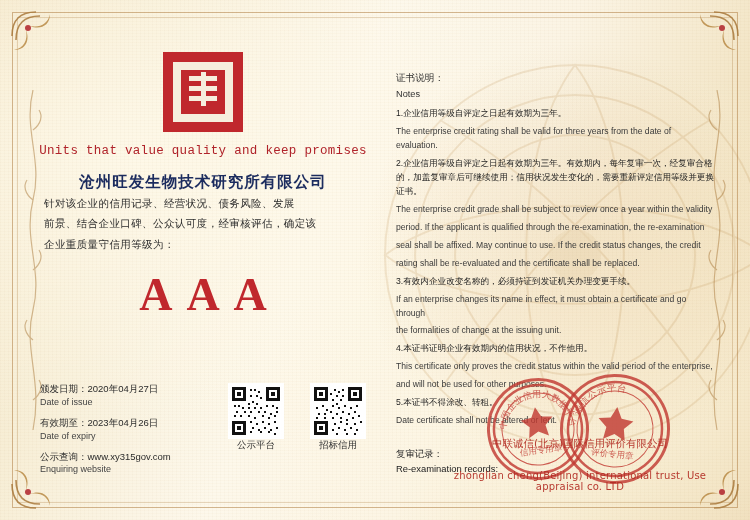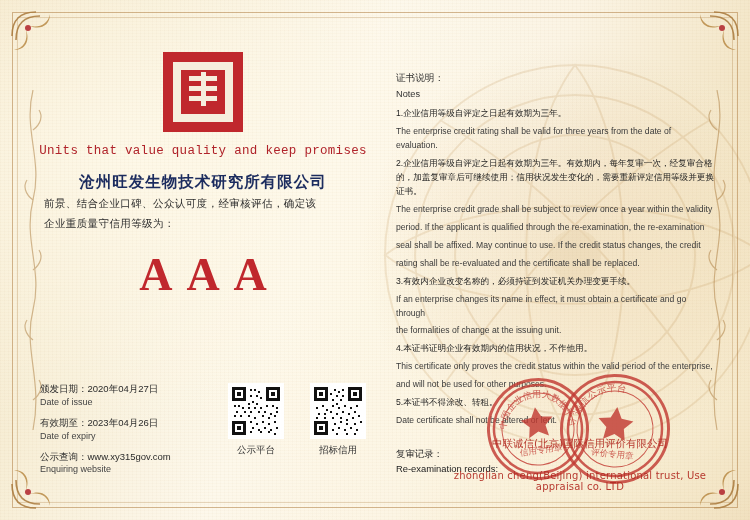"针对该企业的信用记录、经营状况、债务风险、发展" div { html: none -> <div>针对该企业的信用记录、经营状况、债务风险、发展</div> }
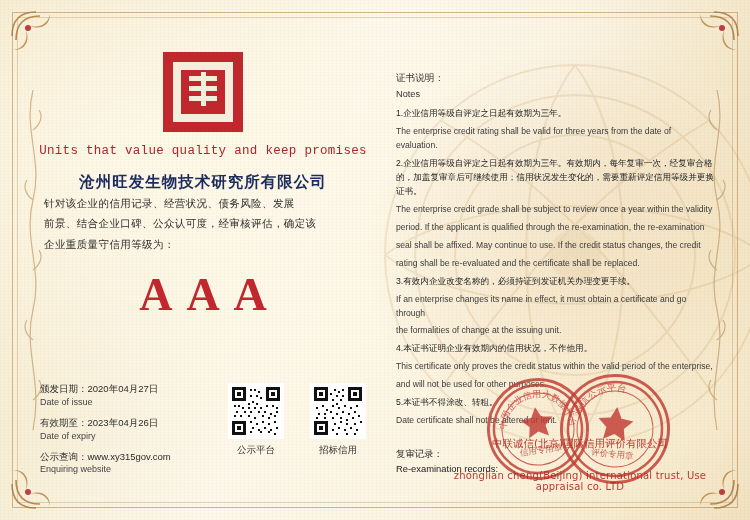"公示平台" .qr-cap { margin-top: 5px -> none }
